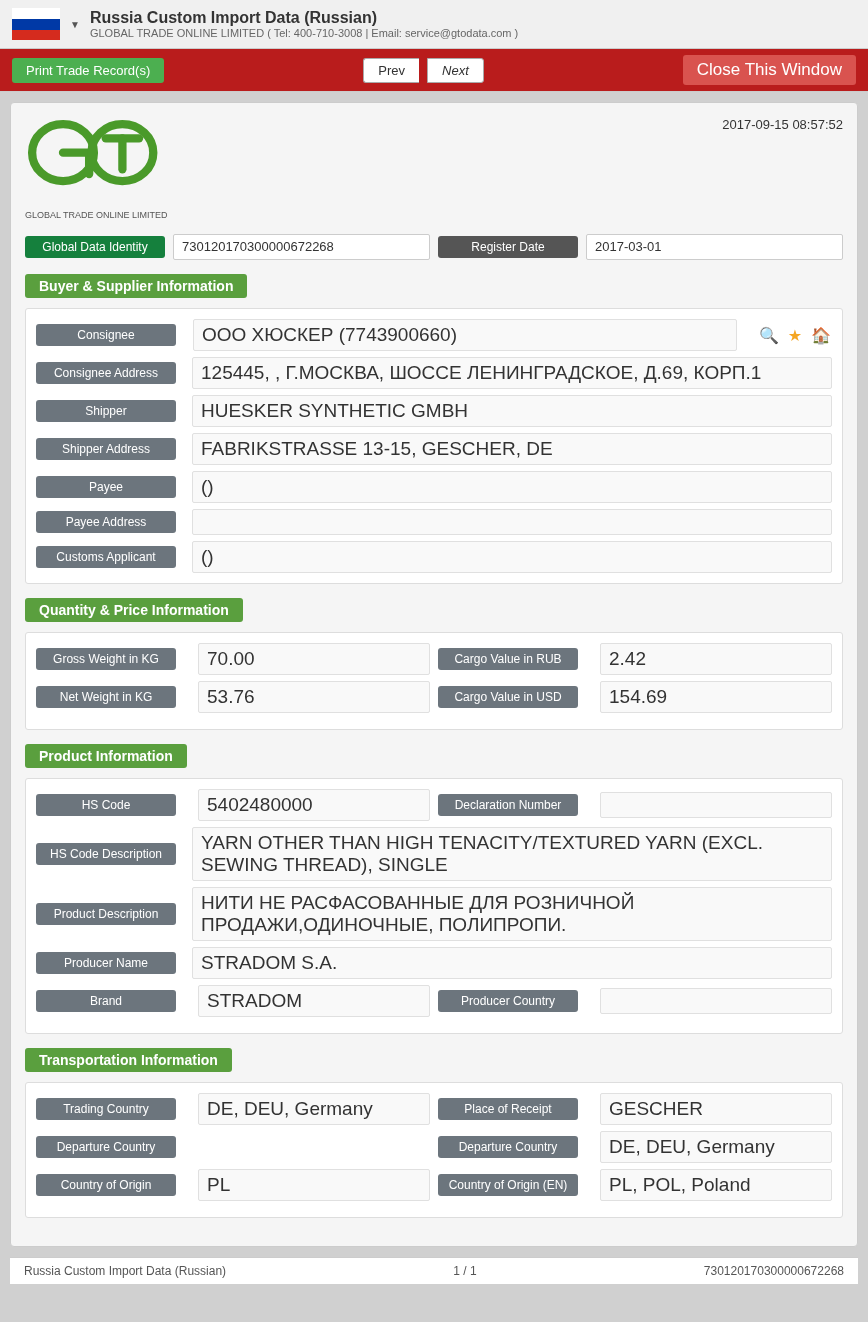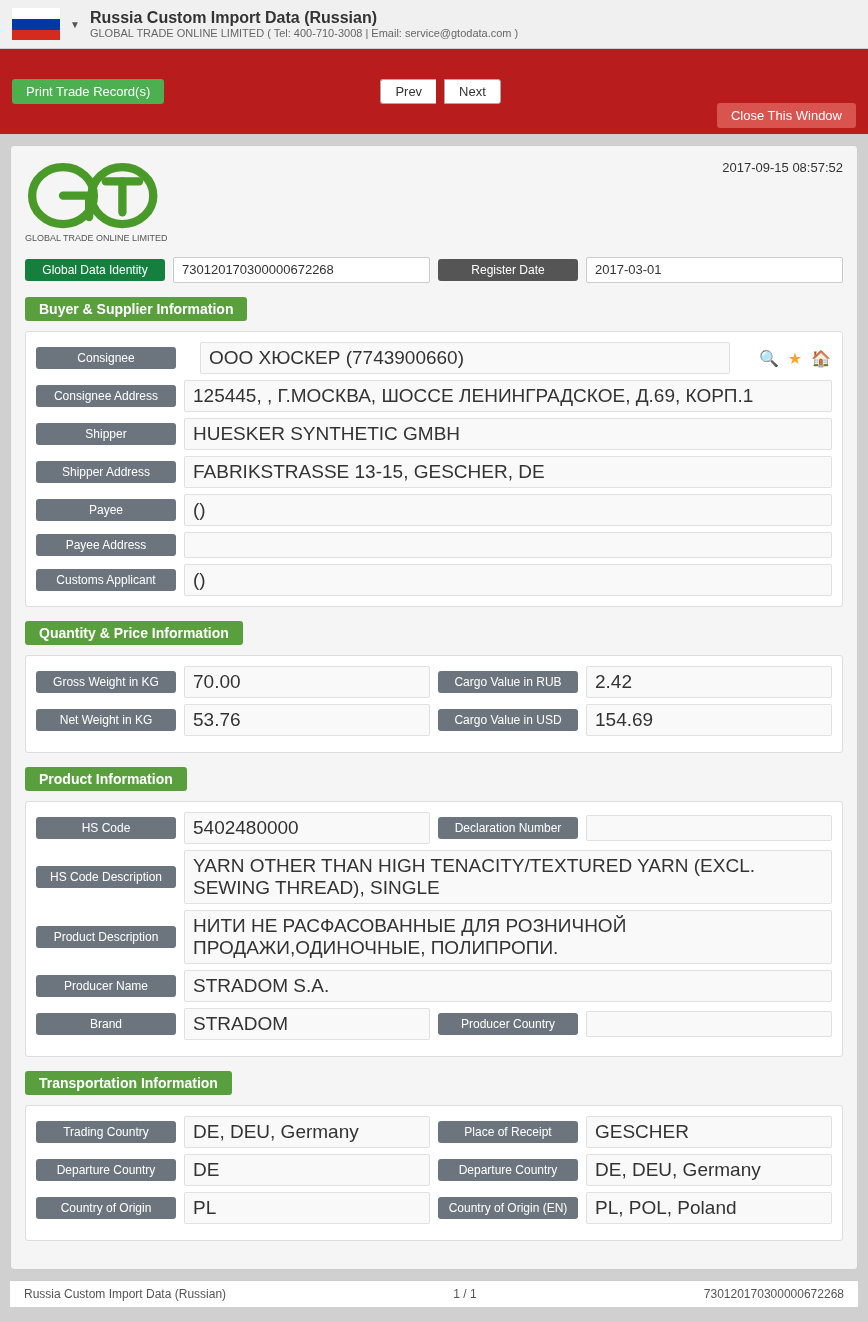"Next" .btn-nav:last-child { font-style: none -> italic }
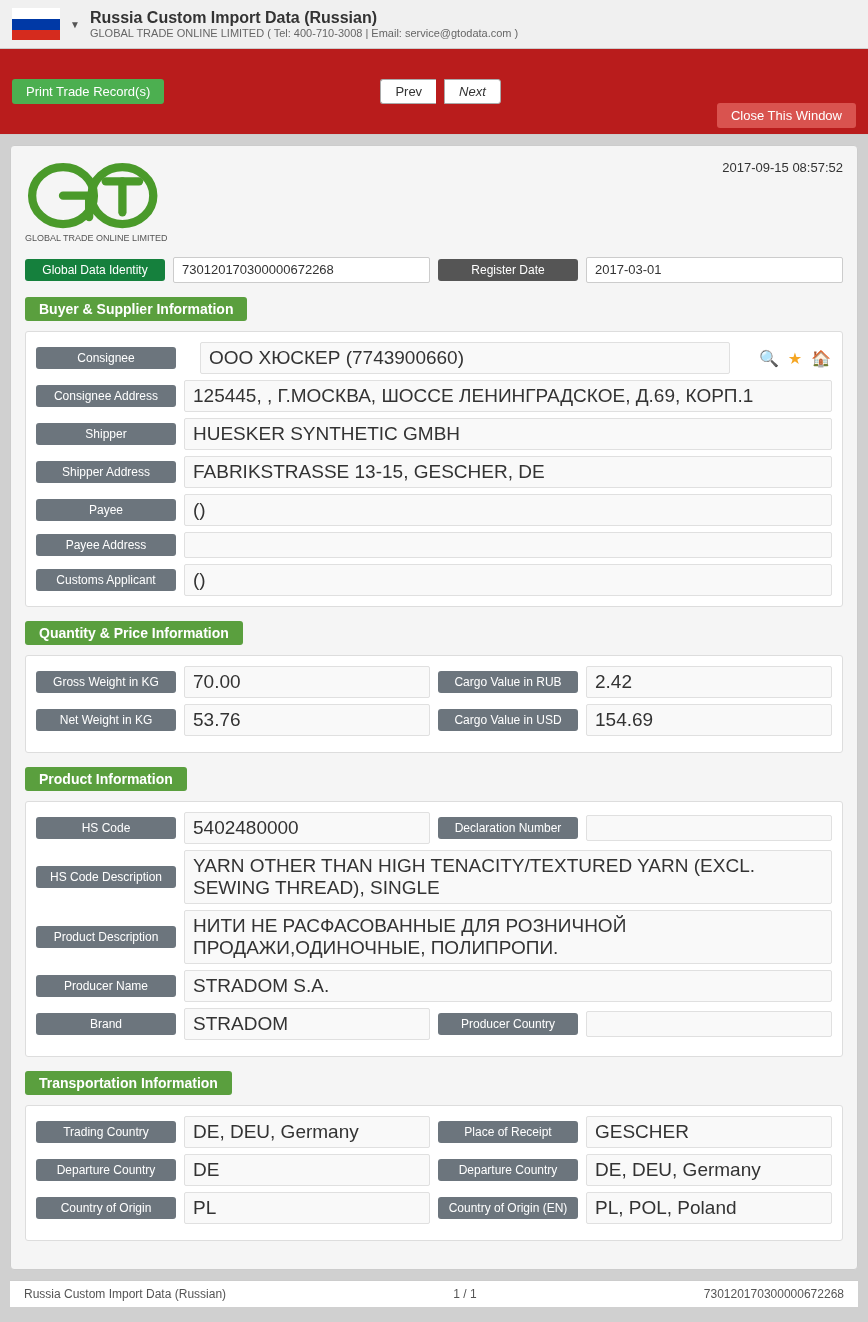"Close This Window" .btn-close { font-size: 13px -> 17px; margin-top: 48px -> none }
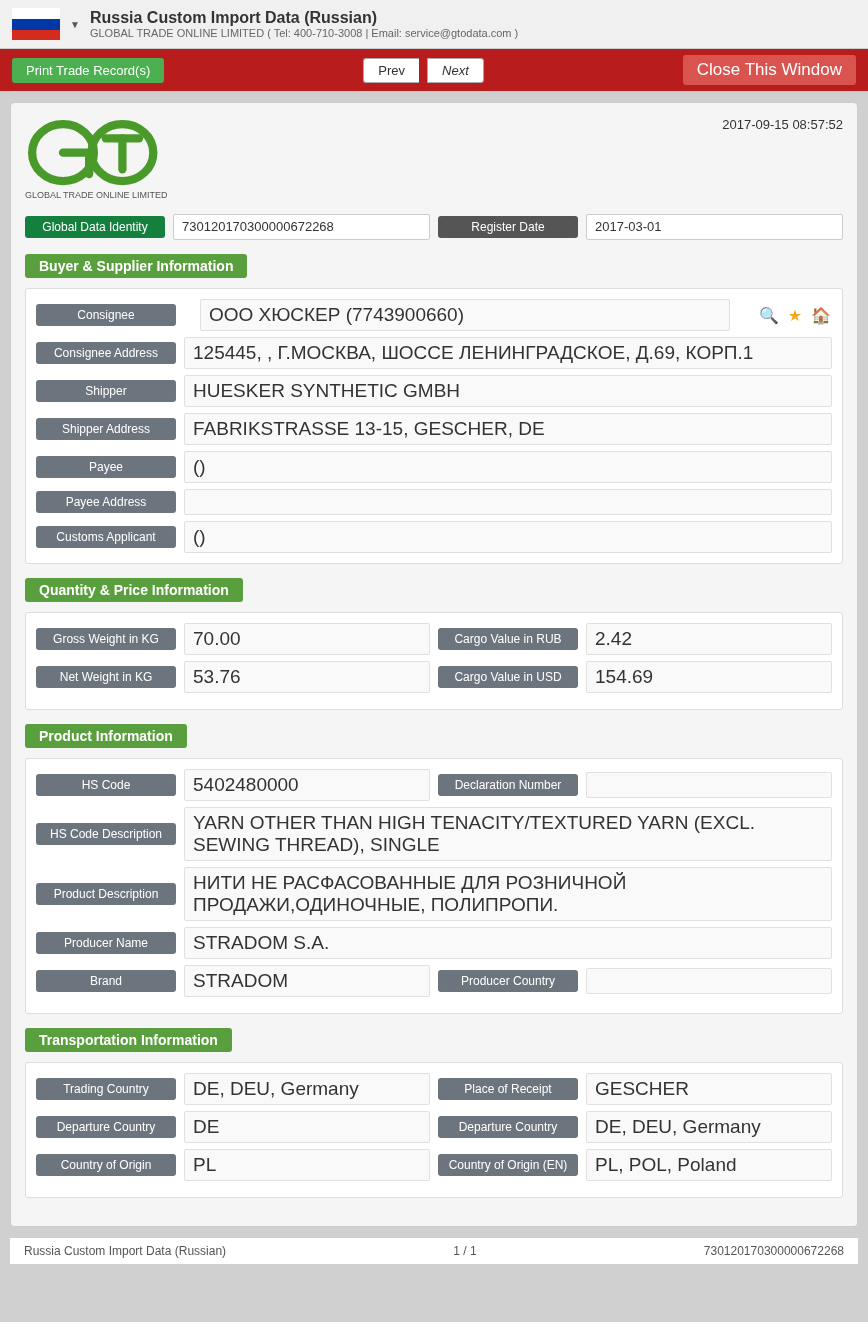"GLOBAL TRADE ONLINE LIMITED" .logo-area { gap: none -> 20px }
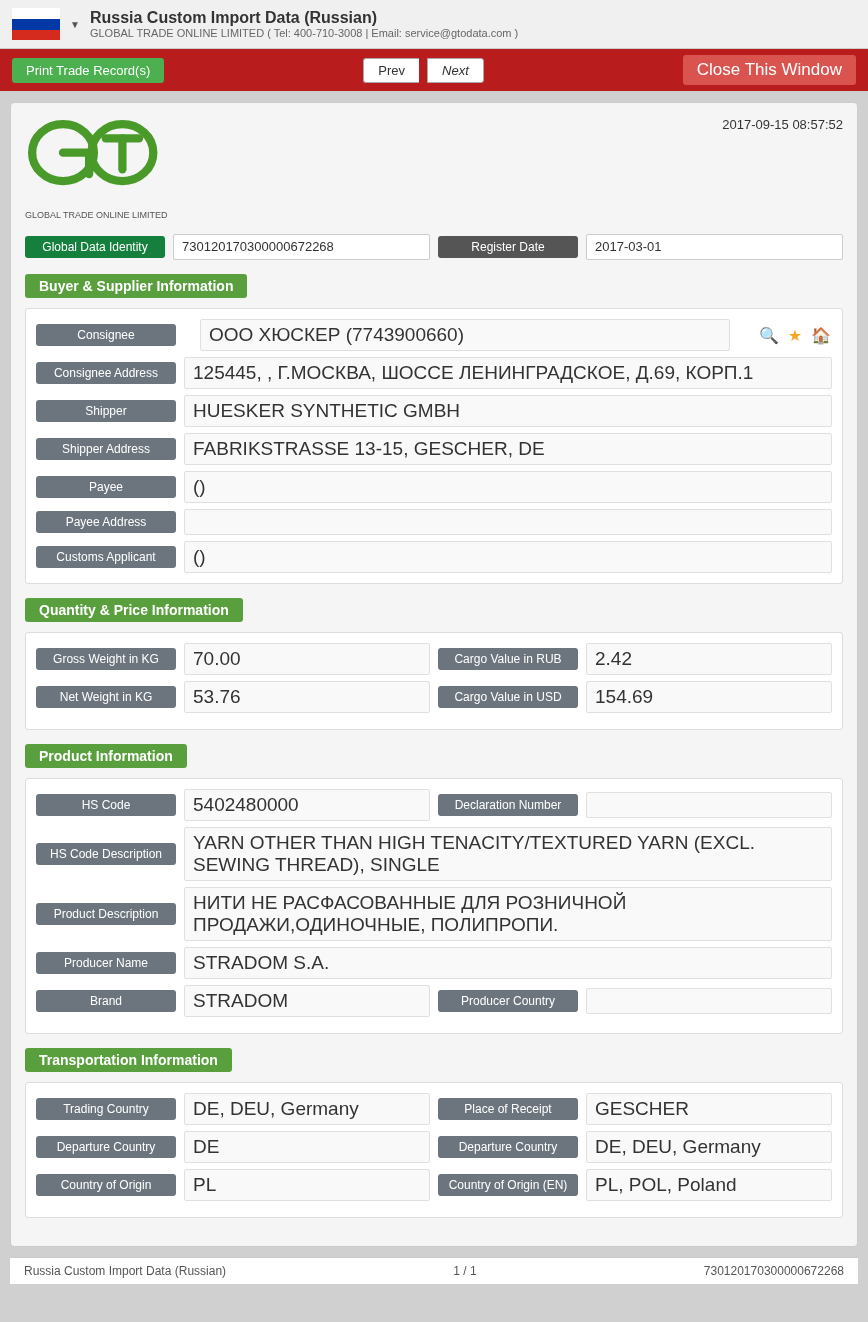"Consignee" .consignee-row { gap: 24px -> 17px }
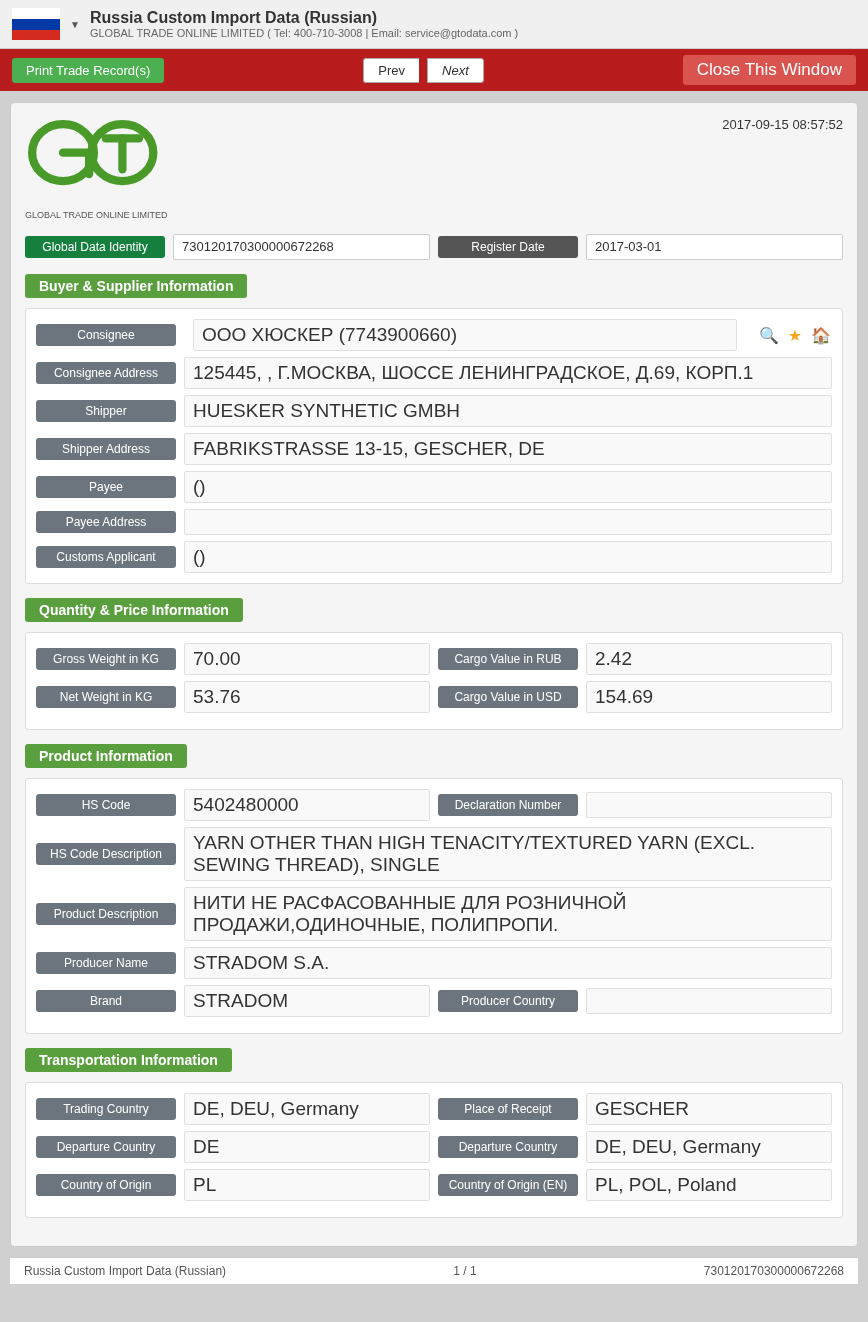"Consignee Address" .field-row { gap: 8px -> 16px }
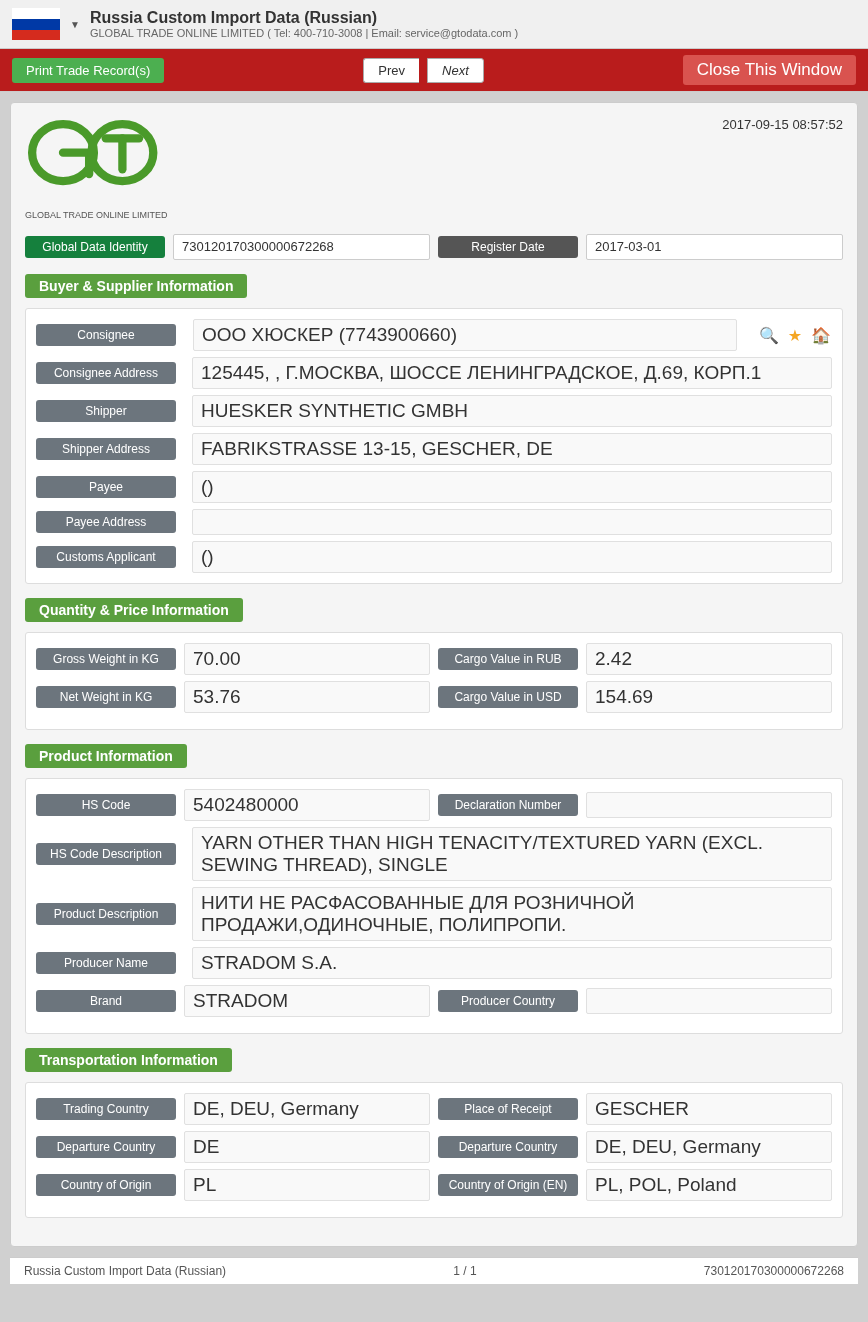"Gross Weight in KG" .field-half { gap: 8px -> 22px }
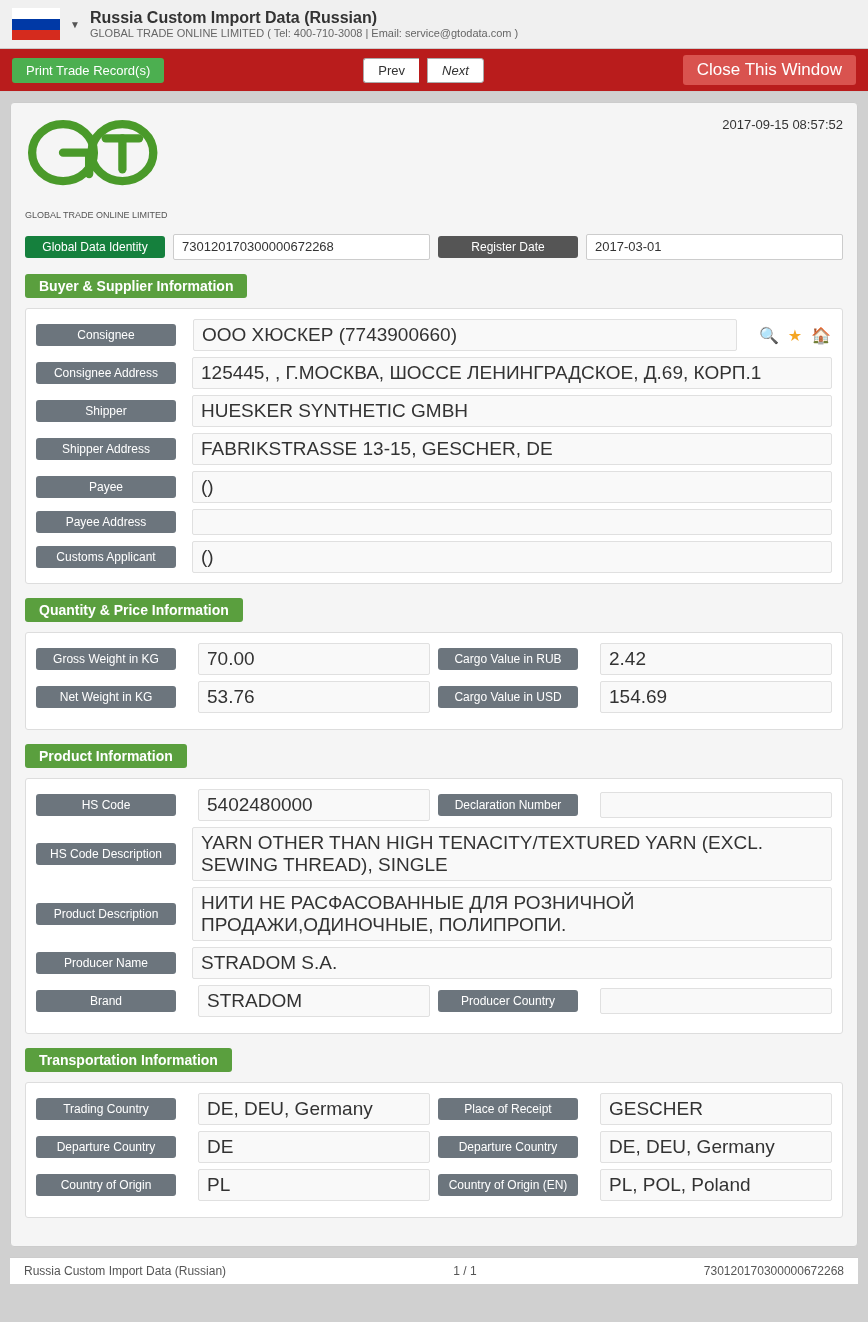"DE" div.field-value { html: <div>DE</div> -> none }
